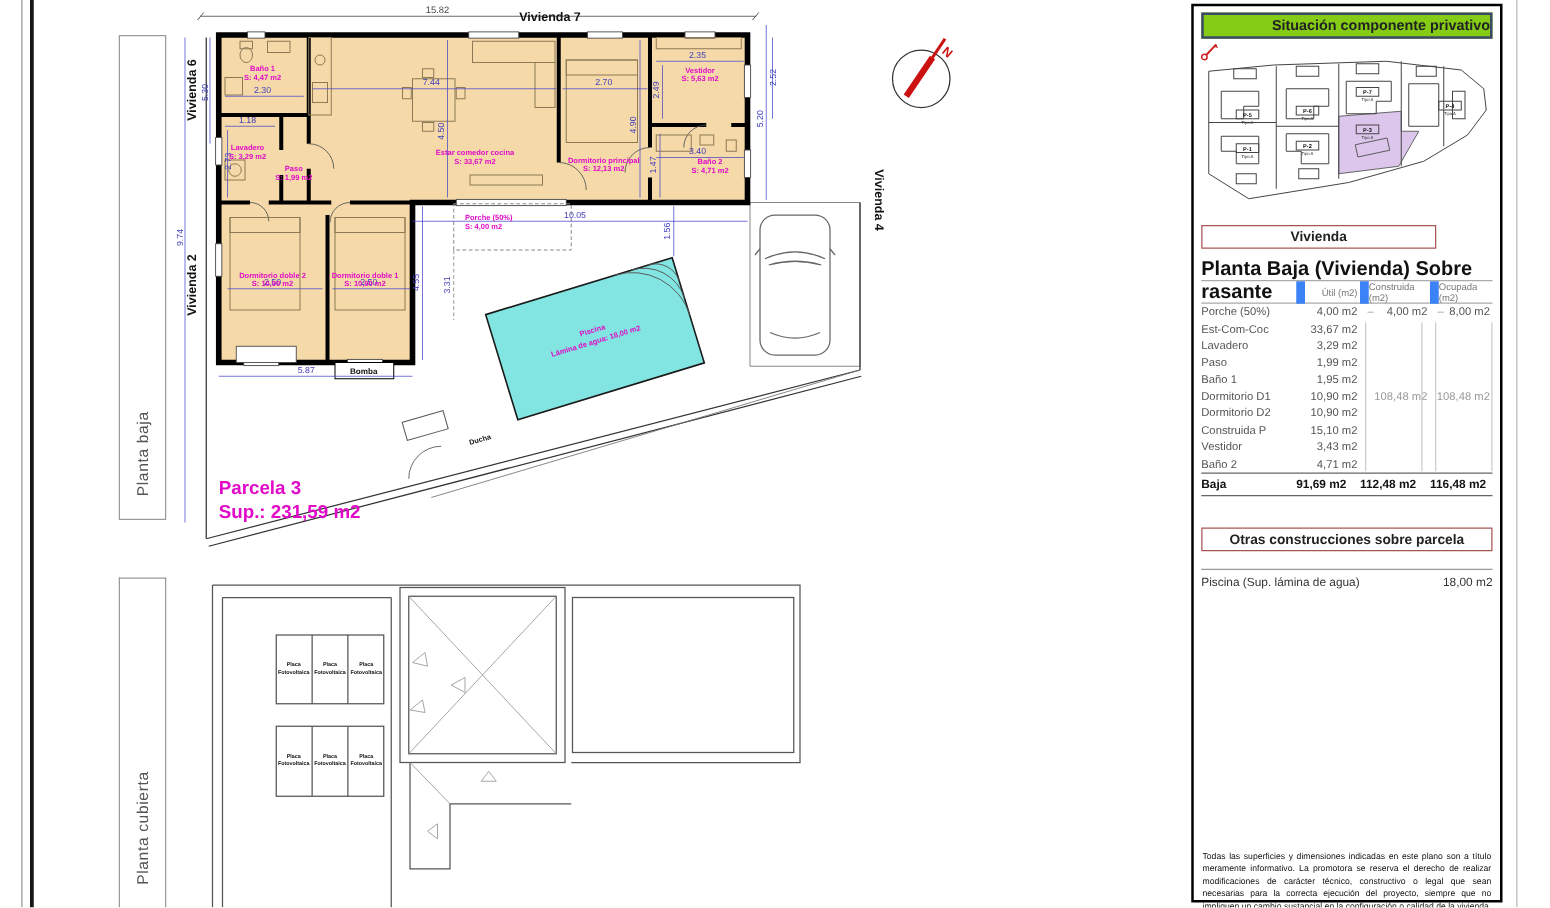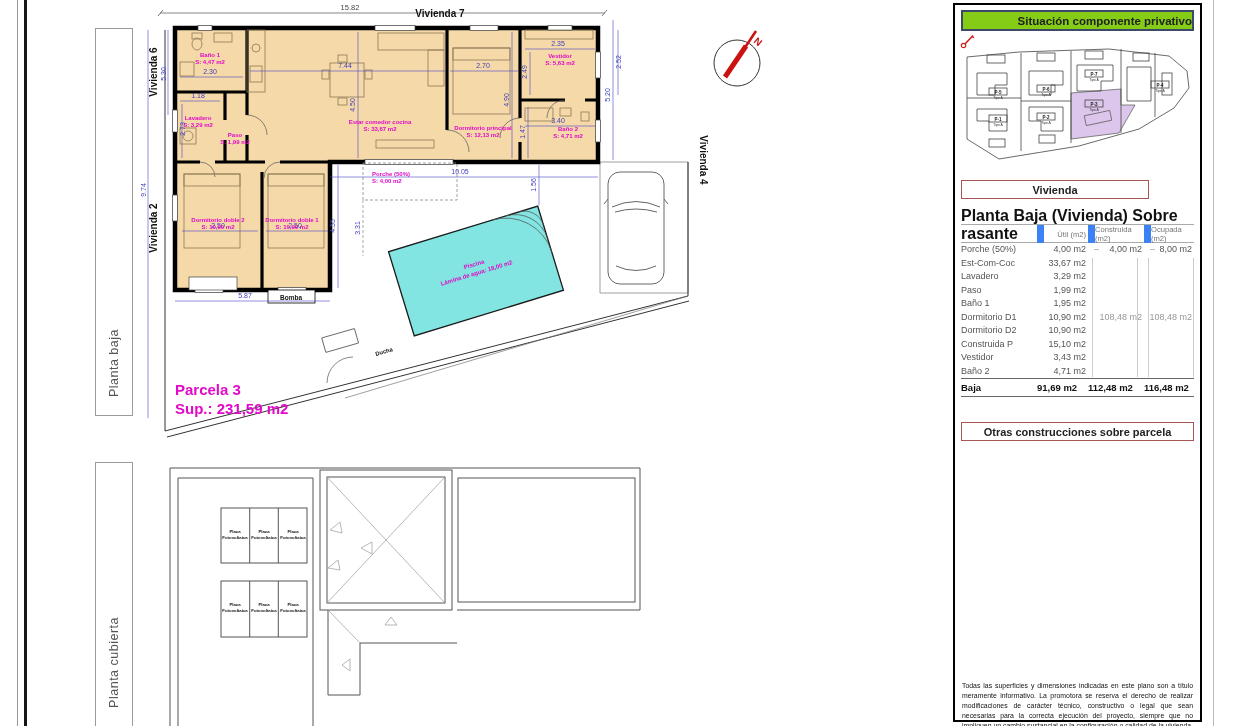"Piscina (Sup. lámina de agua)" div.abs { html: none -> <div> <span>Piscina (Sup. lámina de agua)</span> <span>18,00 m2</span> </div> }
